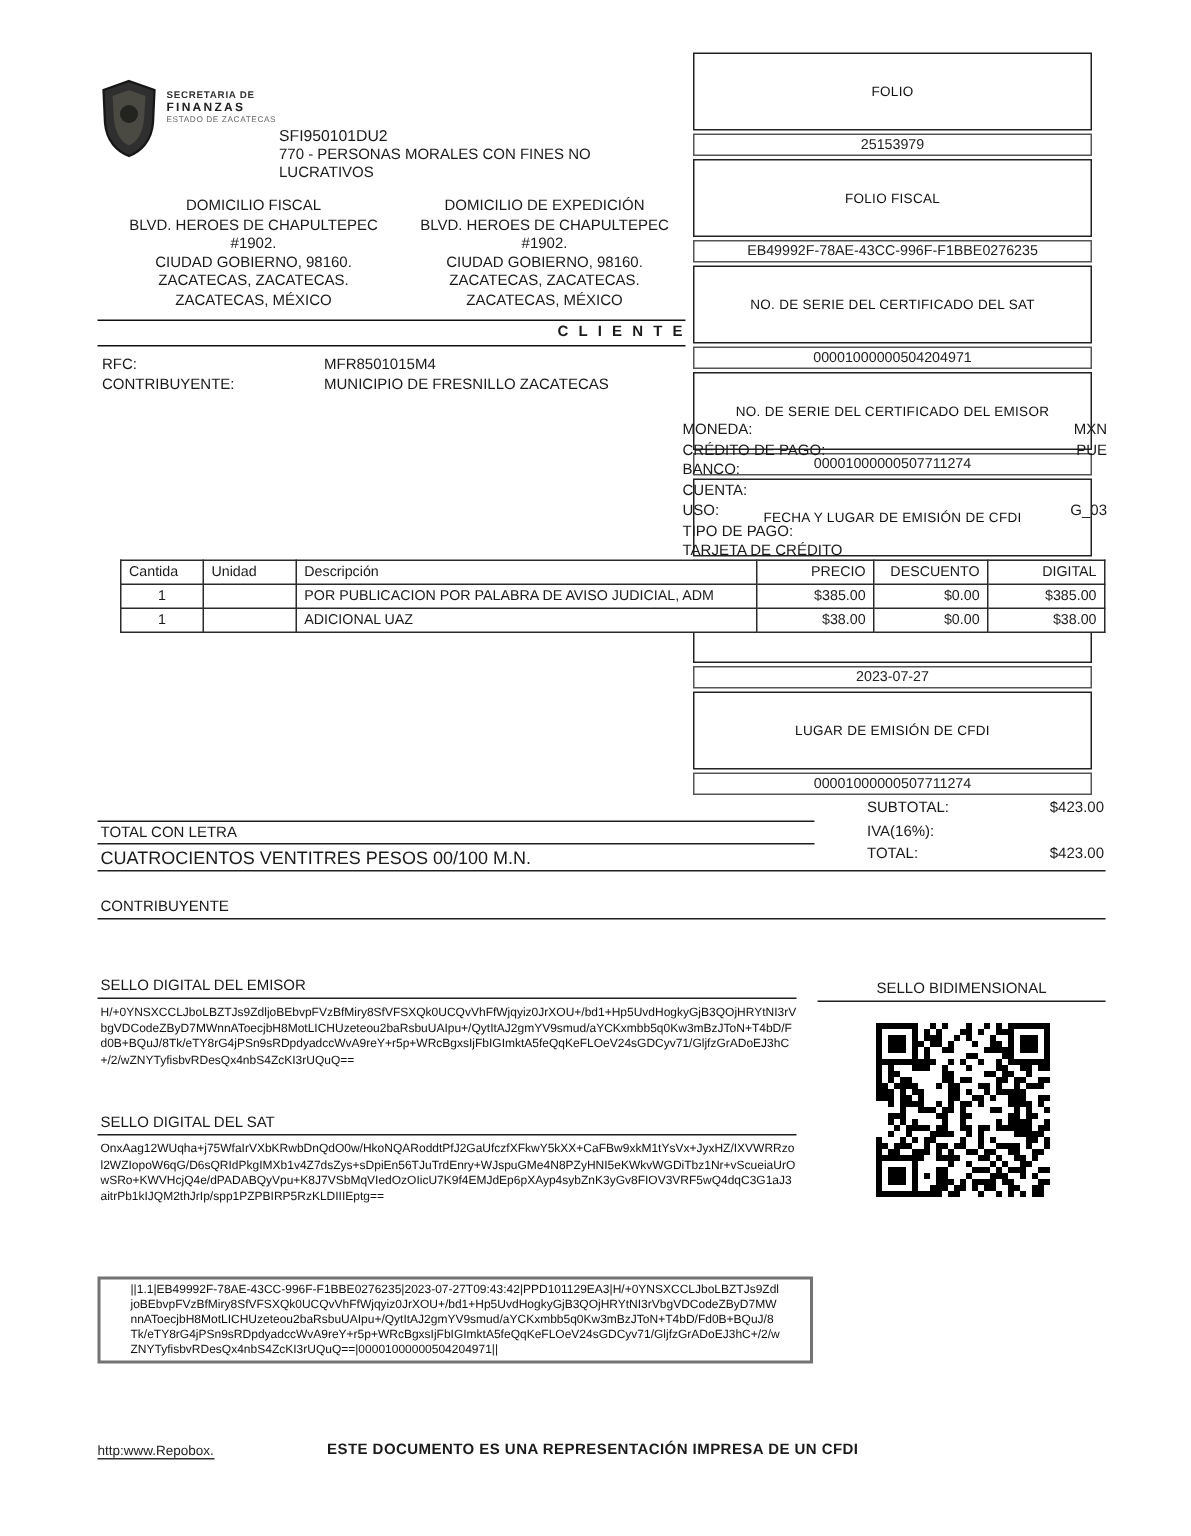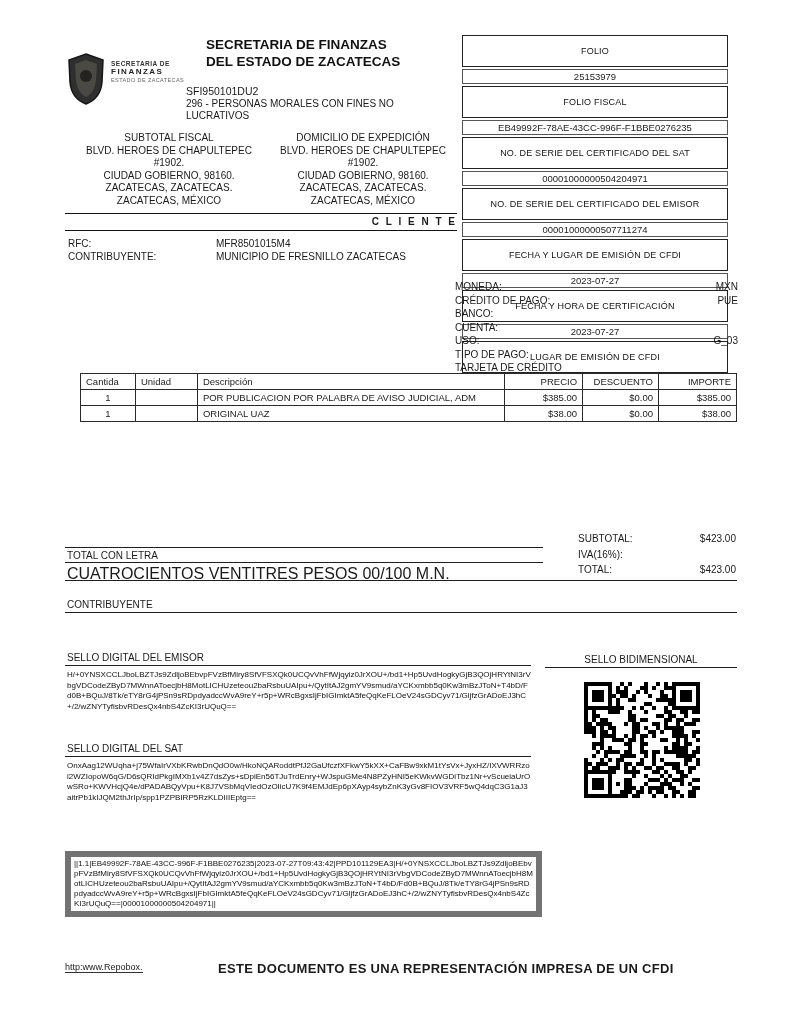"SECRETARIA DE FINANZAS" div.abs { html: <div> <div>SECRETARIA DE FINANZAS</div> <div>DEL ESTADO DE ZACATECAS</div> </div> -> none }
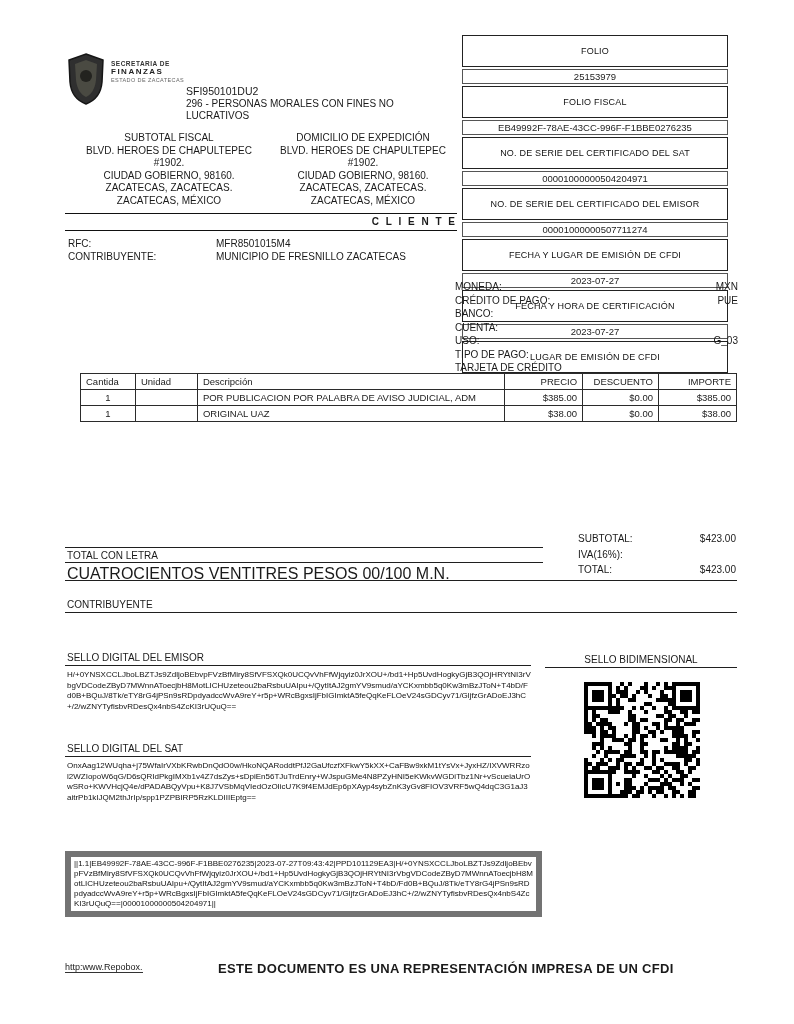"FOLIO" .fx-label { padding: 10px -> 20px }
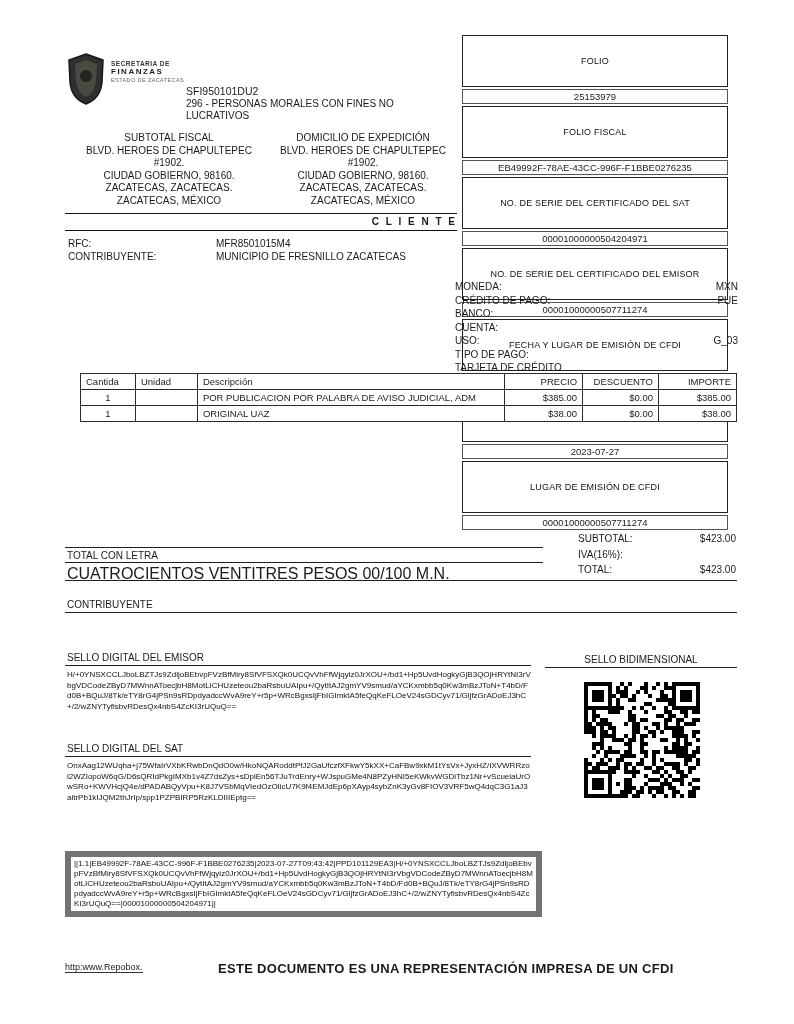"296 - PERSONAS MORALES CON" div.abs { text: 296 -> 770 }
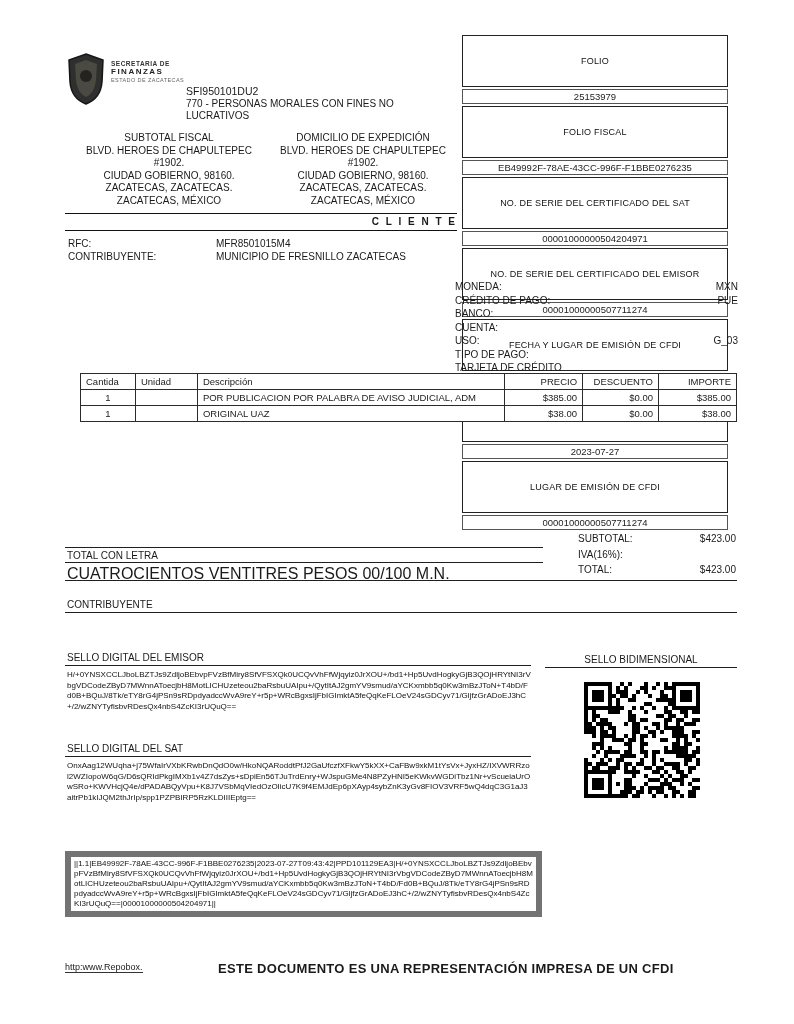"SUBTOTAL FISCAL" div { text: SUBTOTAL -> DOMICILIO }
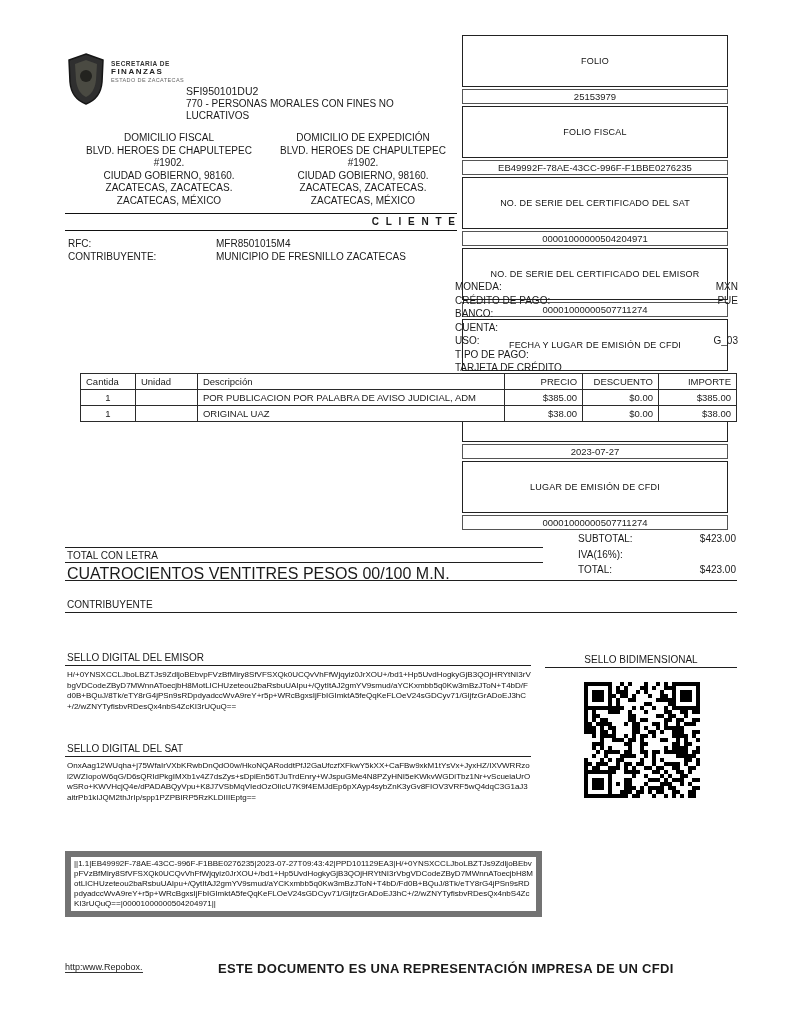"IMPORTE" th.num { text: IMPORTE -> DIGITAL }
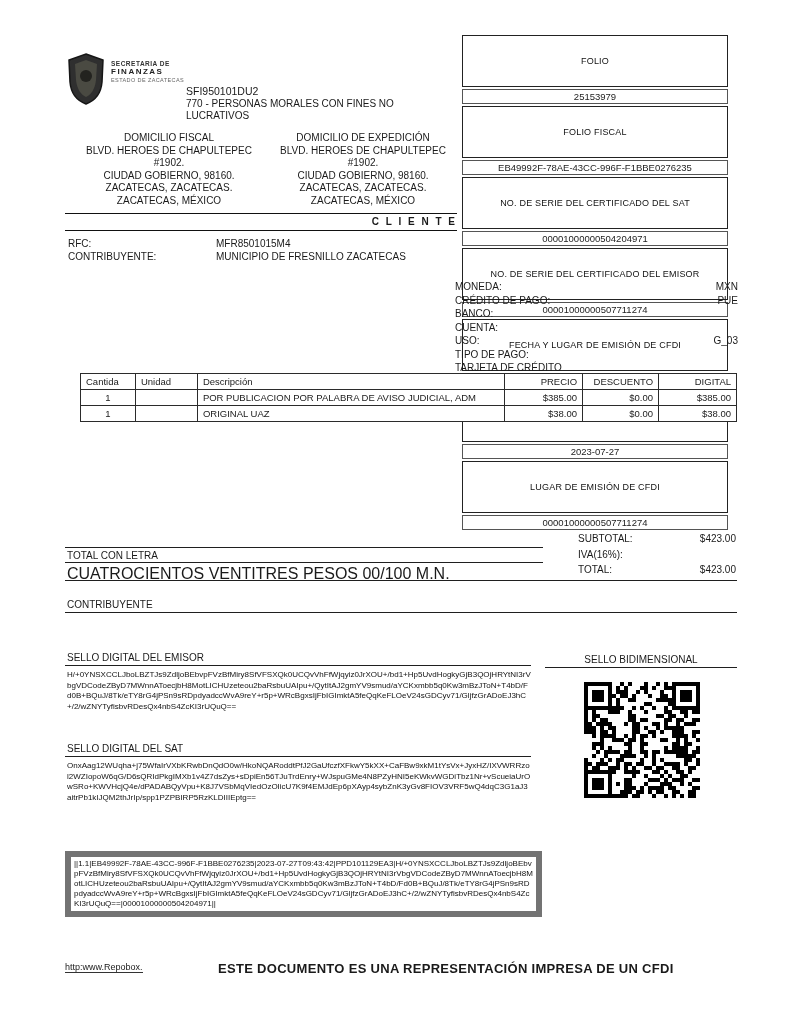"ORIGINAL UAZ" td { text: ORIGINAL -> ADICIONAL }
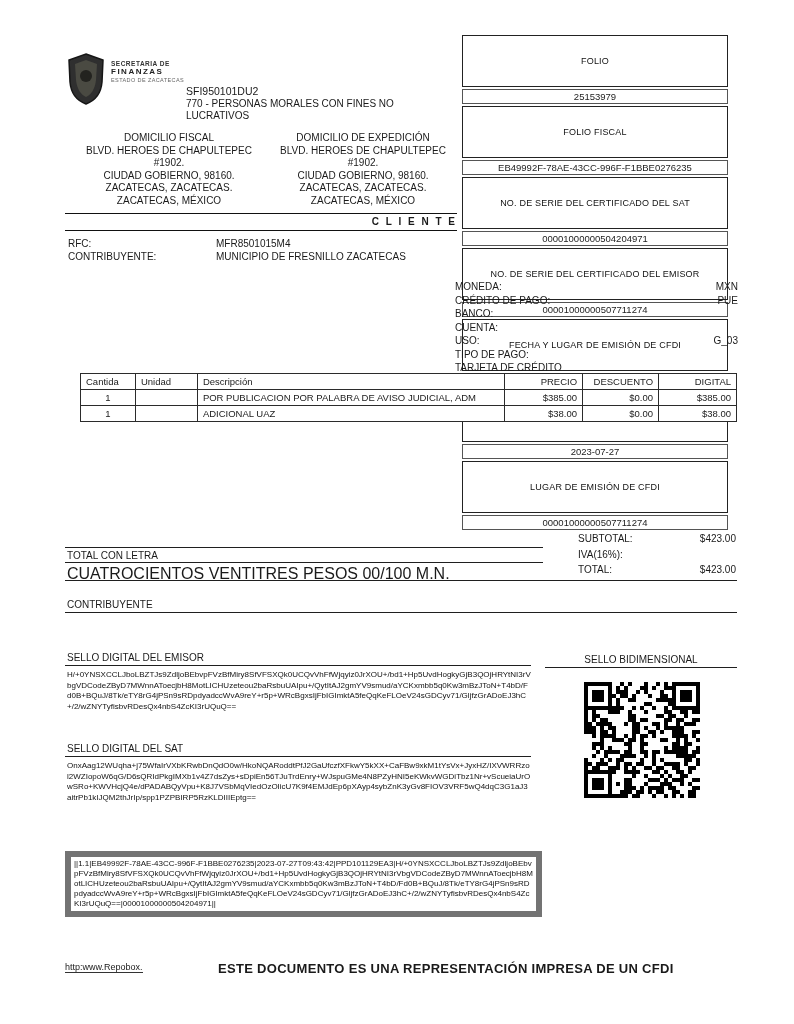"CUATROCIENTOS VENTITRES PESOS 00/100" .letra-value { font-size: 16px -> 12px }
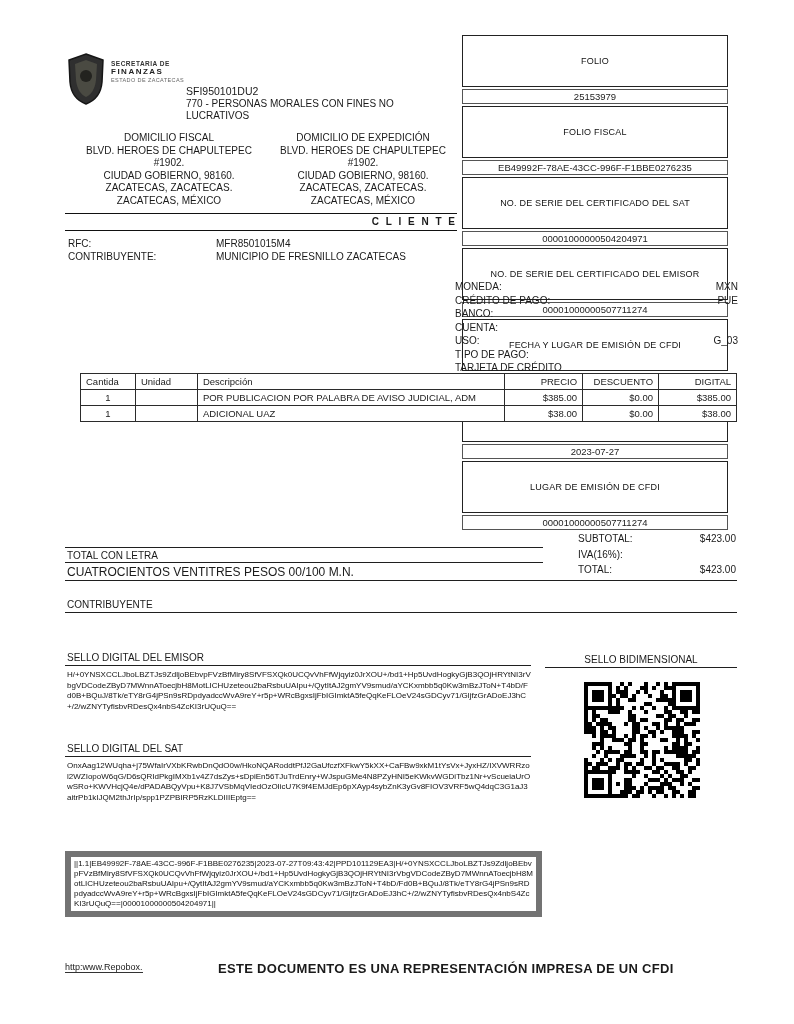"||1.1|EB49992F-78AE-43CC-996F-F1BBE02762" .cadena-box { border: 6px solid #737373 -> 2px solid #737373; padding: 2px 3px -> 2px 20px }
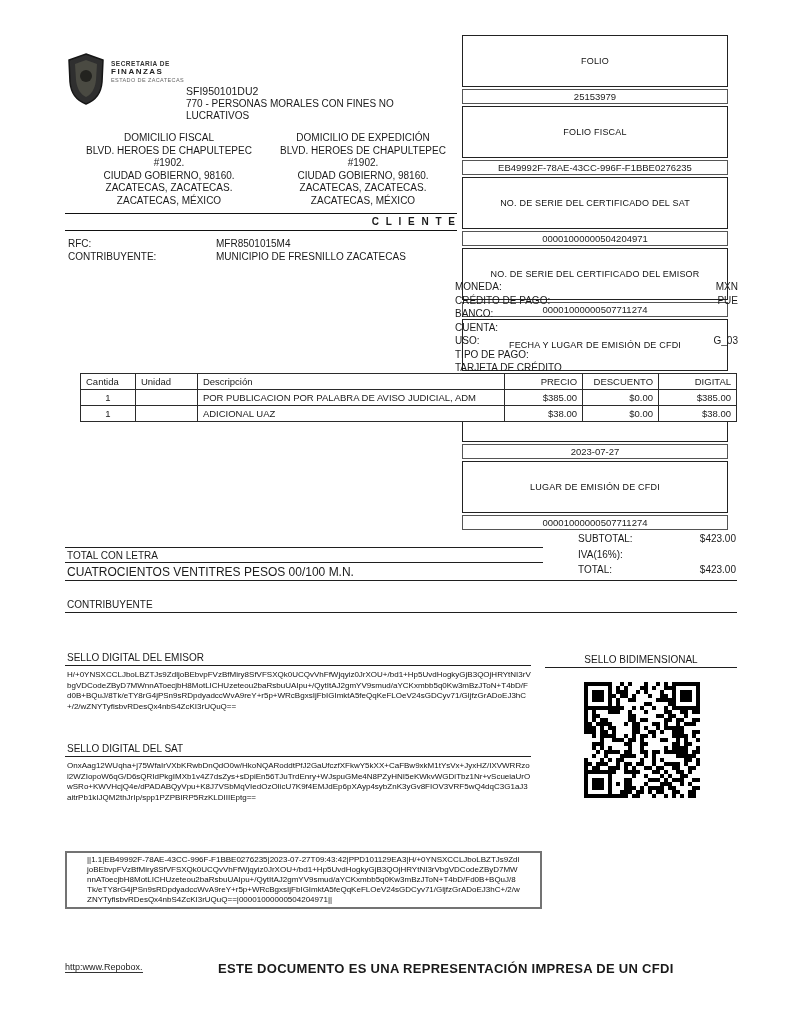"ESTE DOCUMENTO ES UNA REPRESENTACIÓN" .footer-note { font-size: 13px -> 10px }
